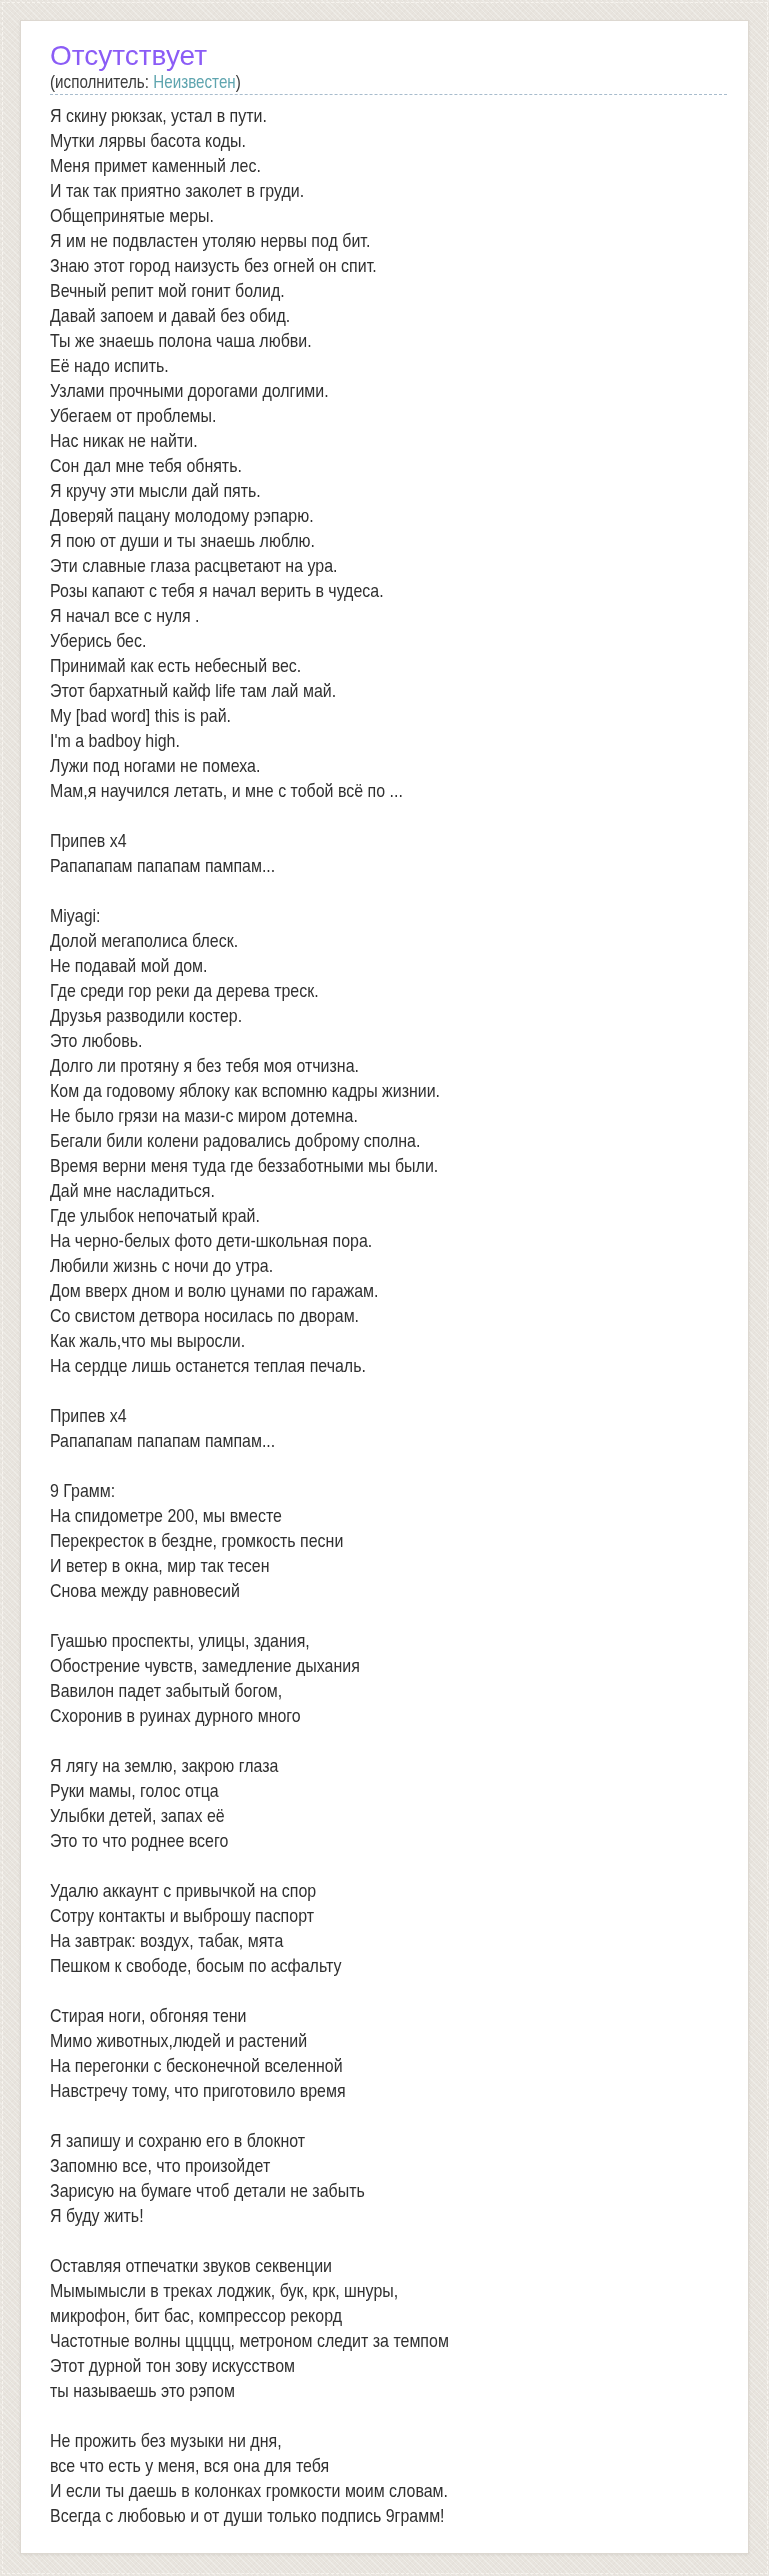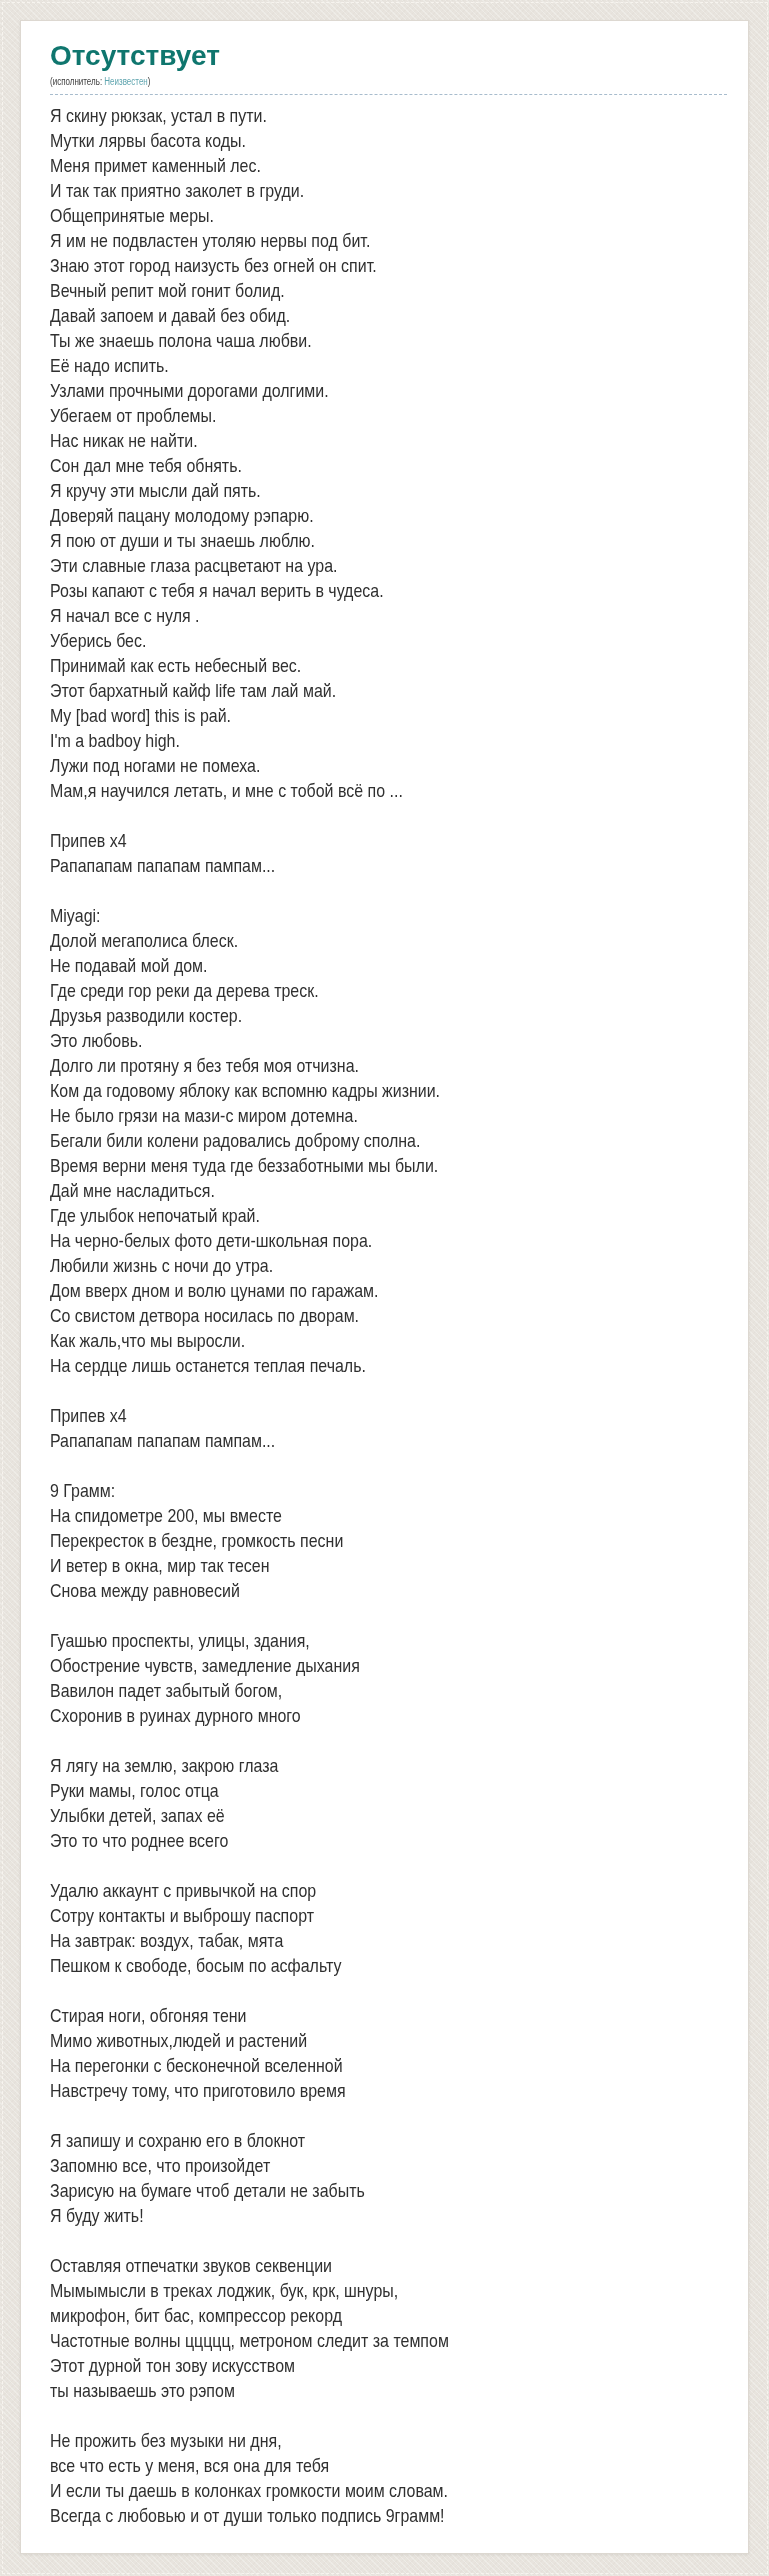"Отсутствует" h1.title { color: #0f766e -> #8b5cf6; font-weight: 700 -> 400 }
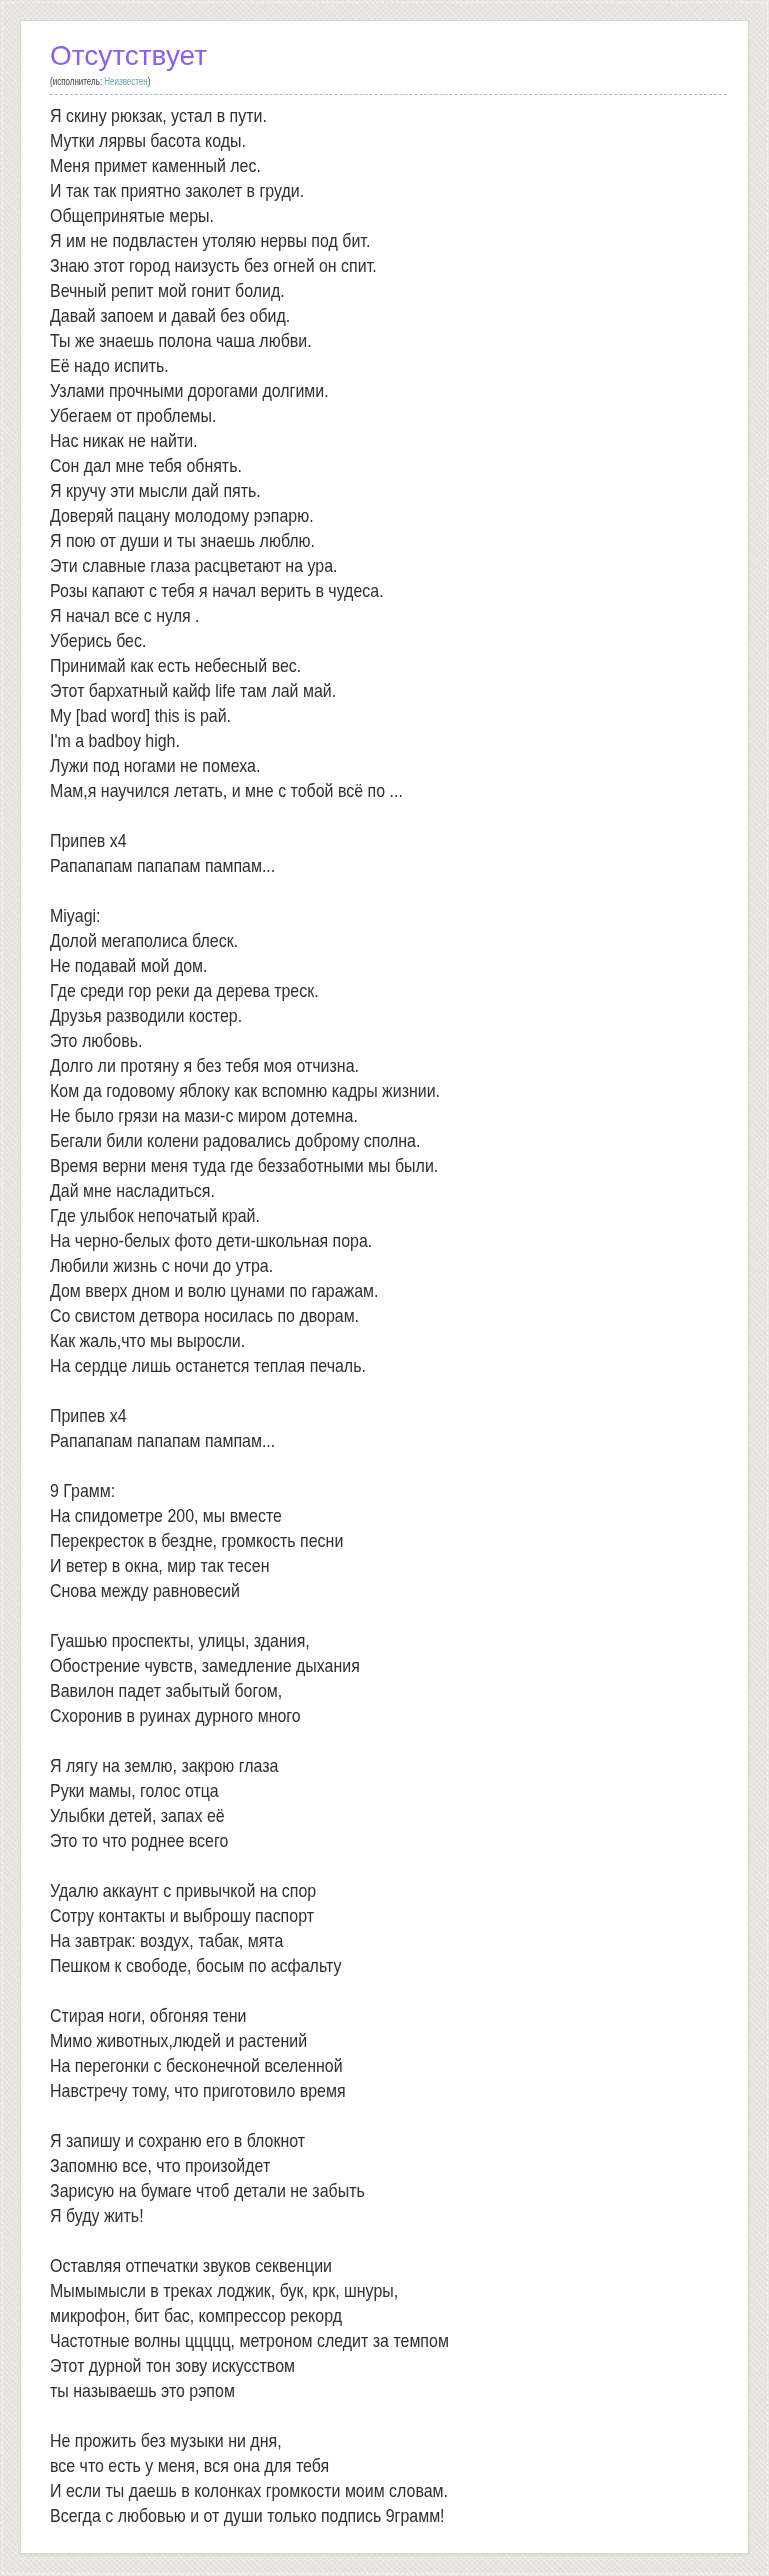"(исполнитель: Неизвестен)" .subtitle { font-size: 10px -> 19px }
